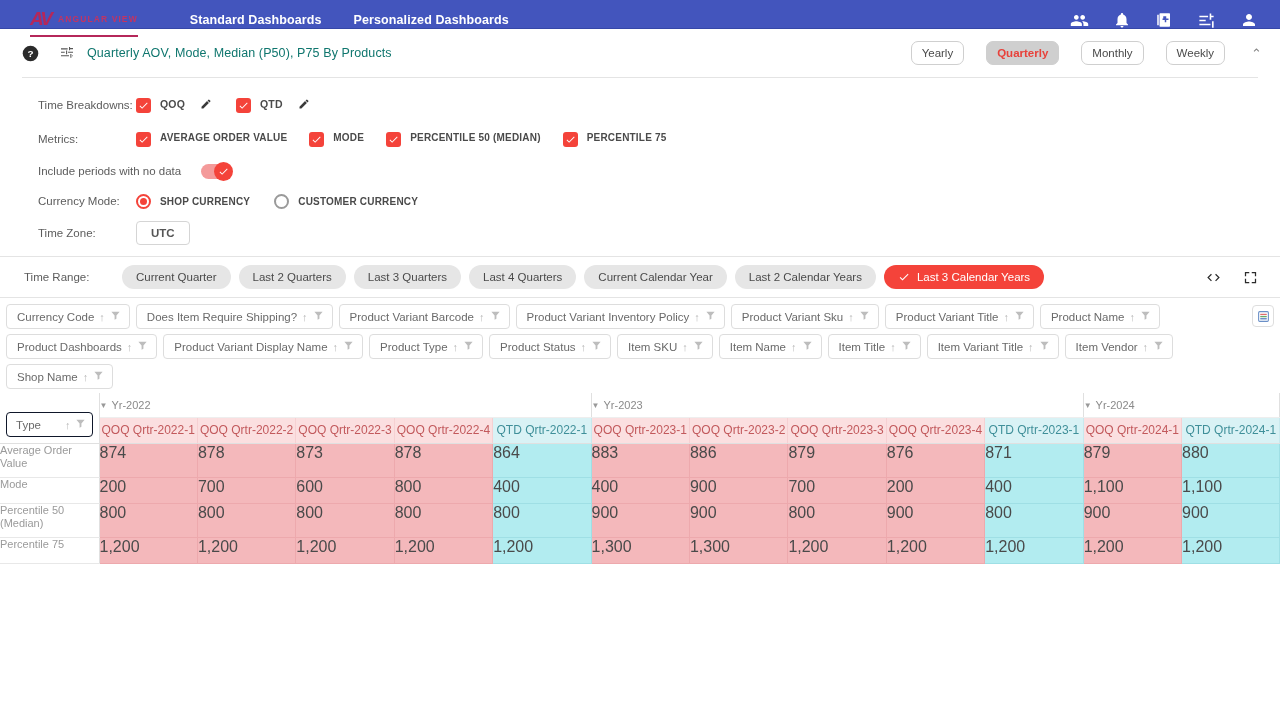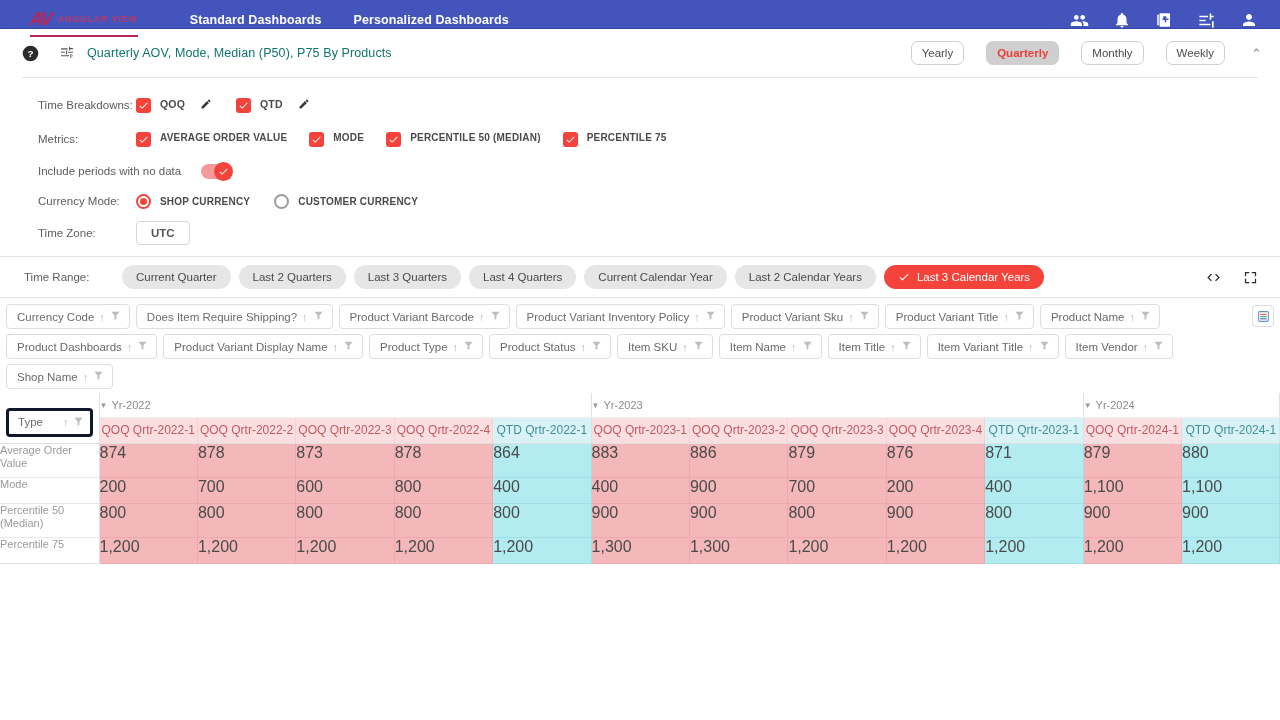"Type" .type-box { align-items: flex-start -> flex-end; border: 3px solid #0f172a -> 1px solid #0f172a }
